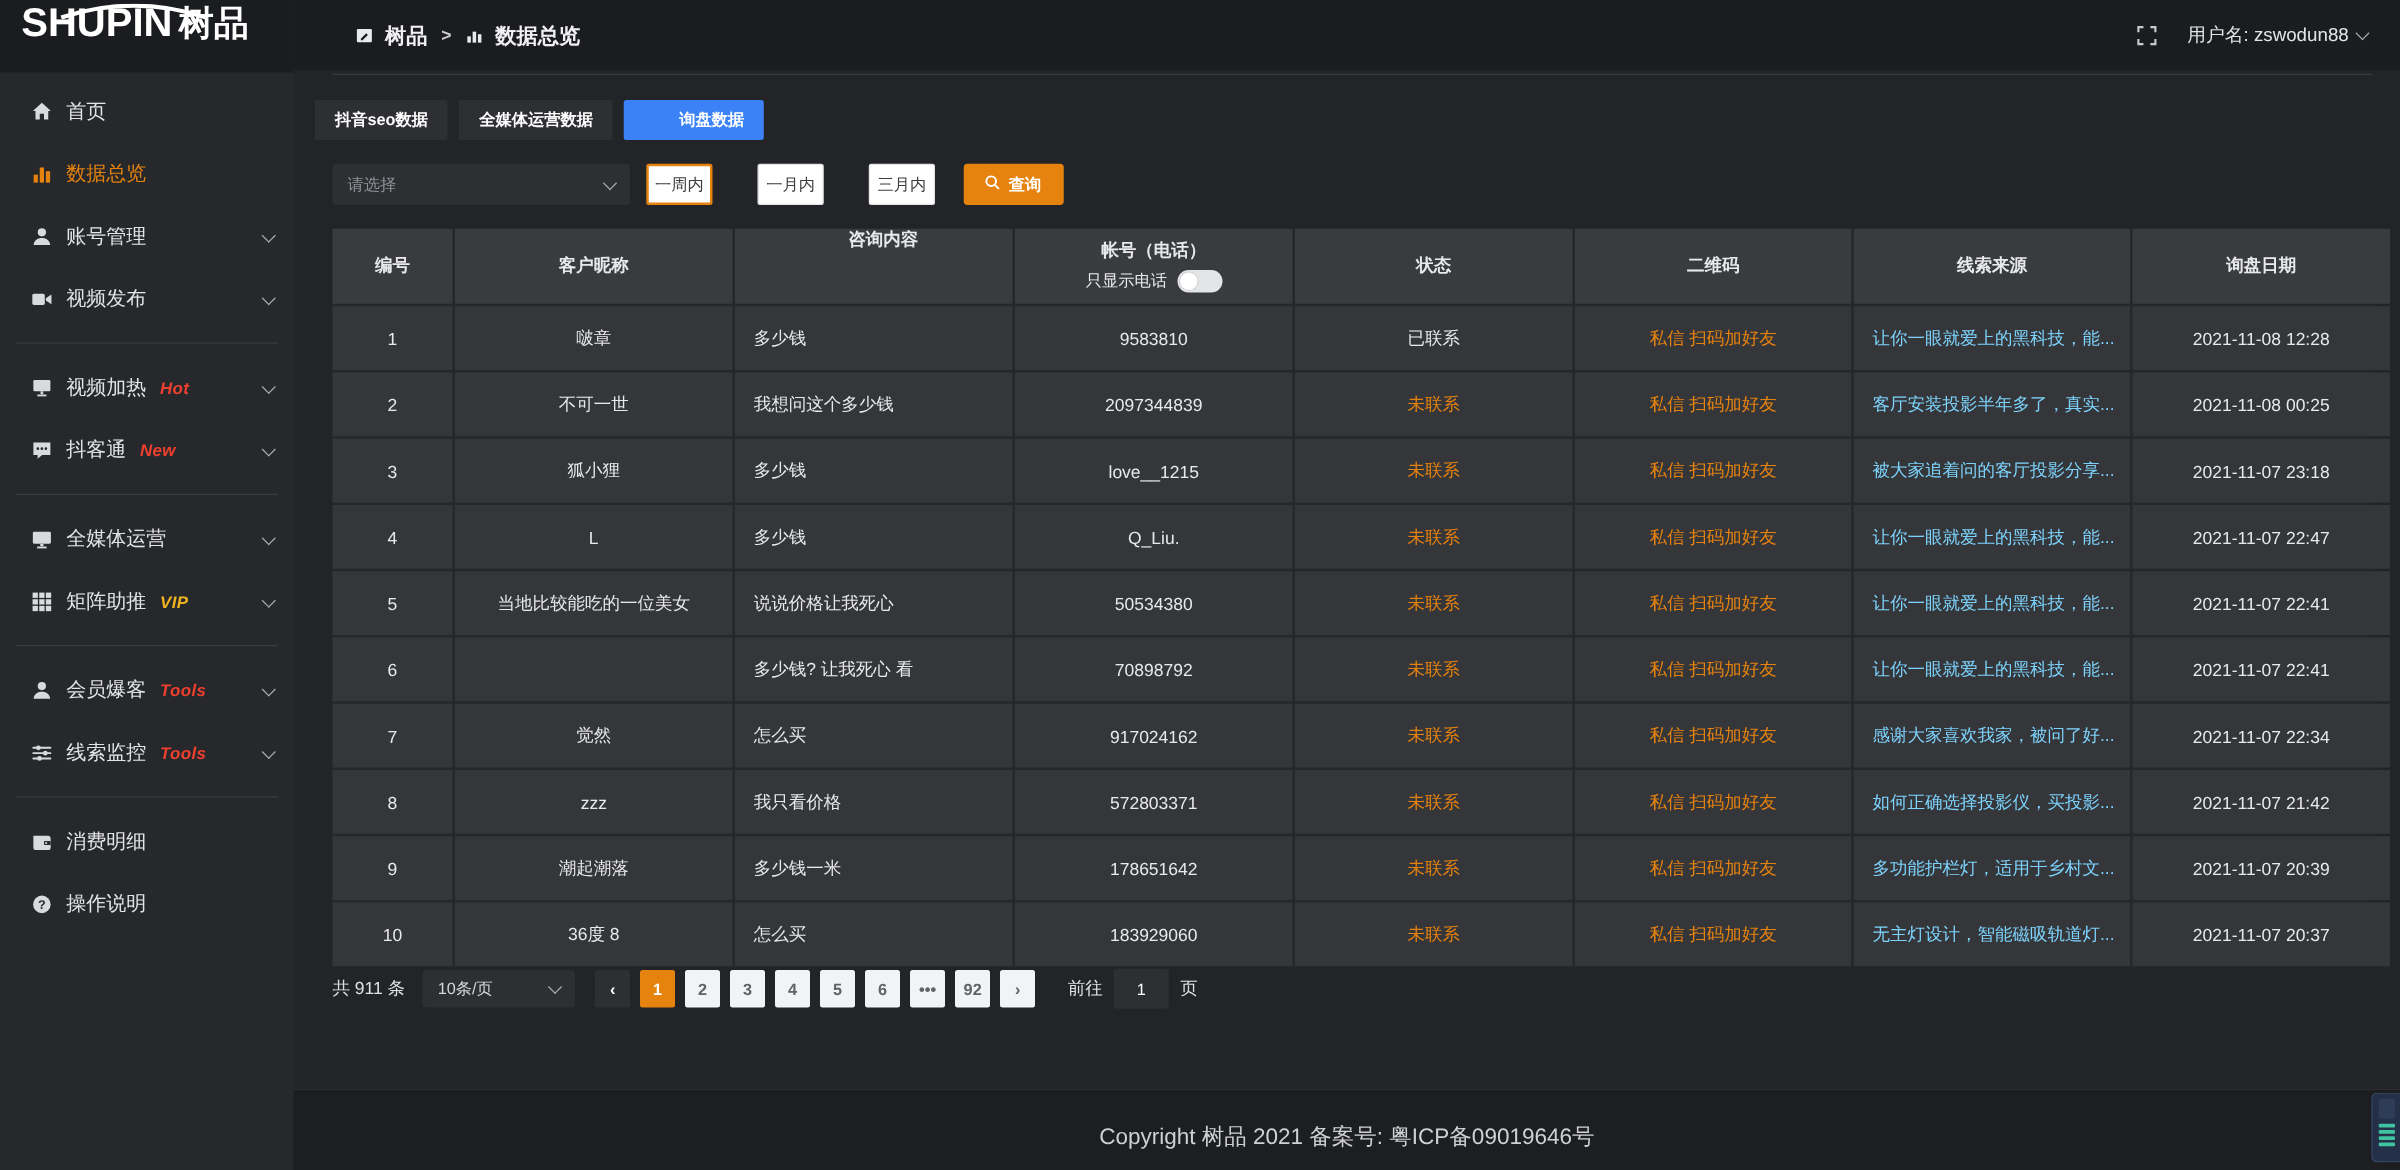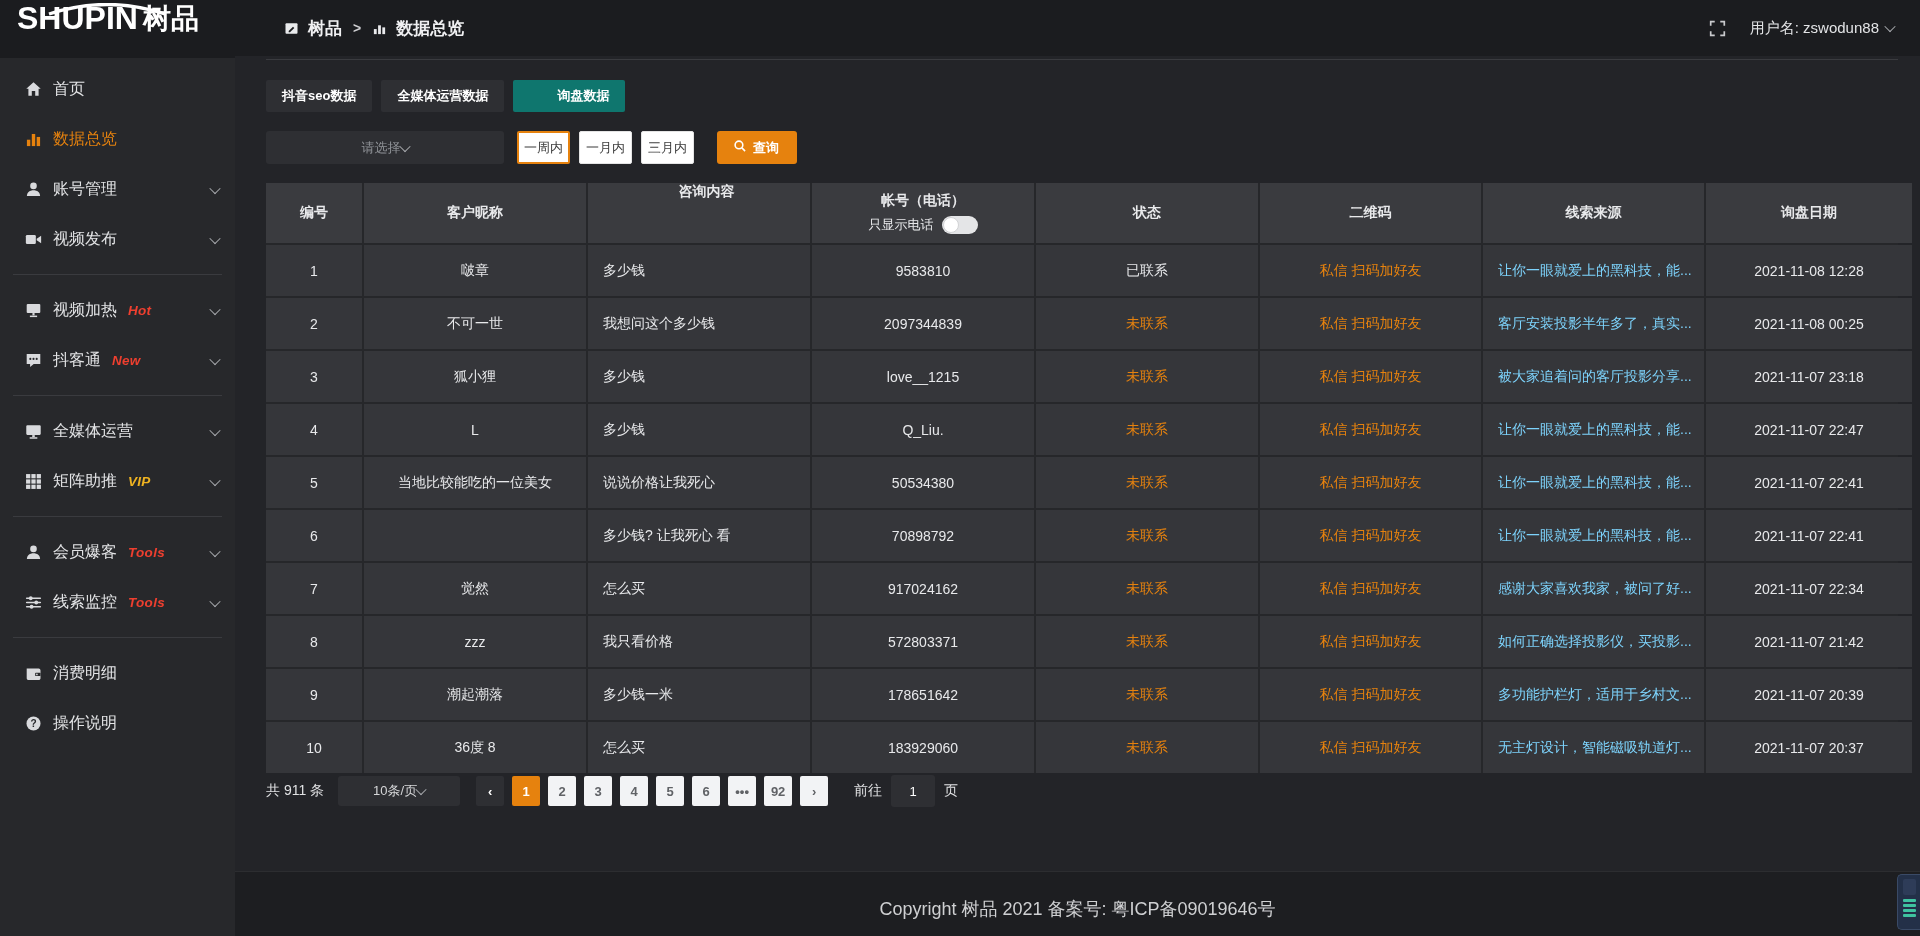"抖音seo数据" .tabs { left: 266px -> 252px }
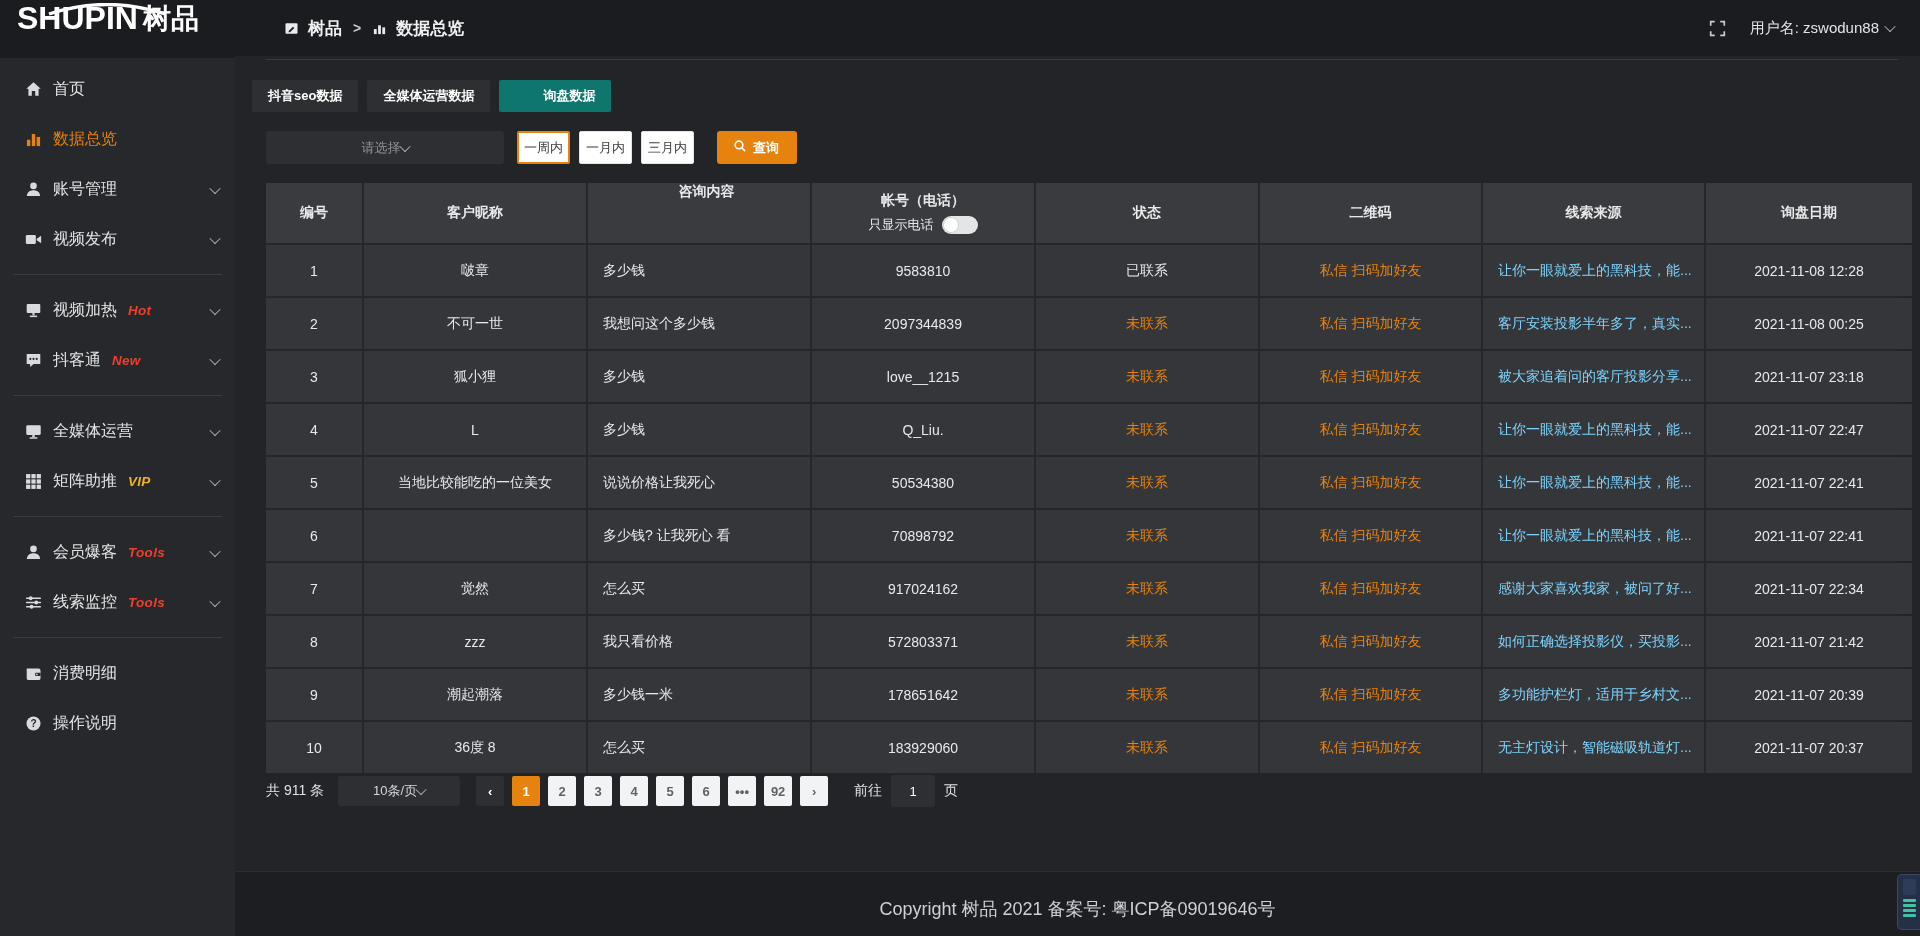"询盘数据" .tab.active { background: #0f766e -> #3b82f6 }
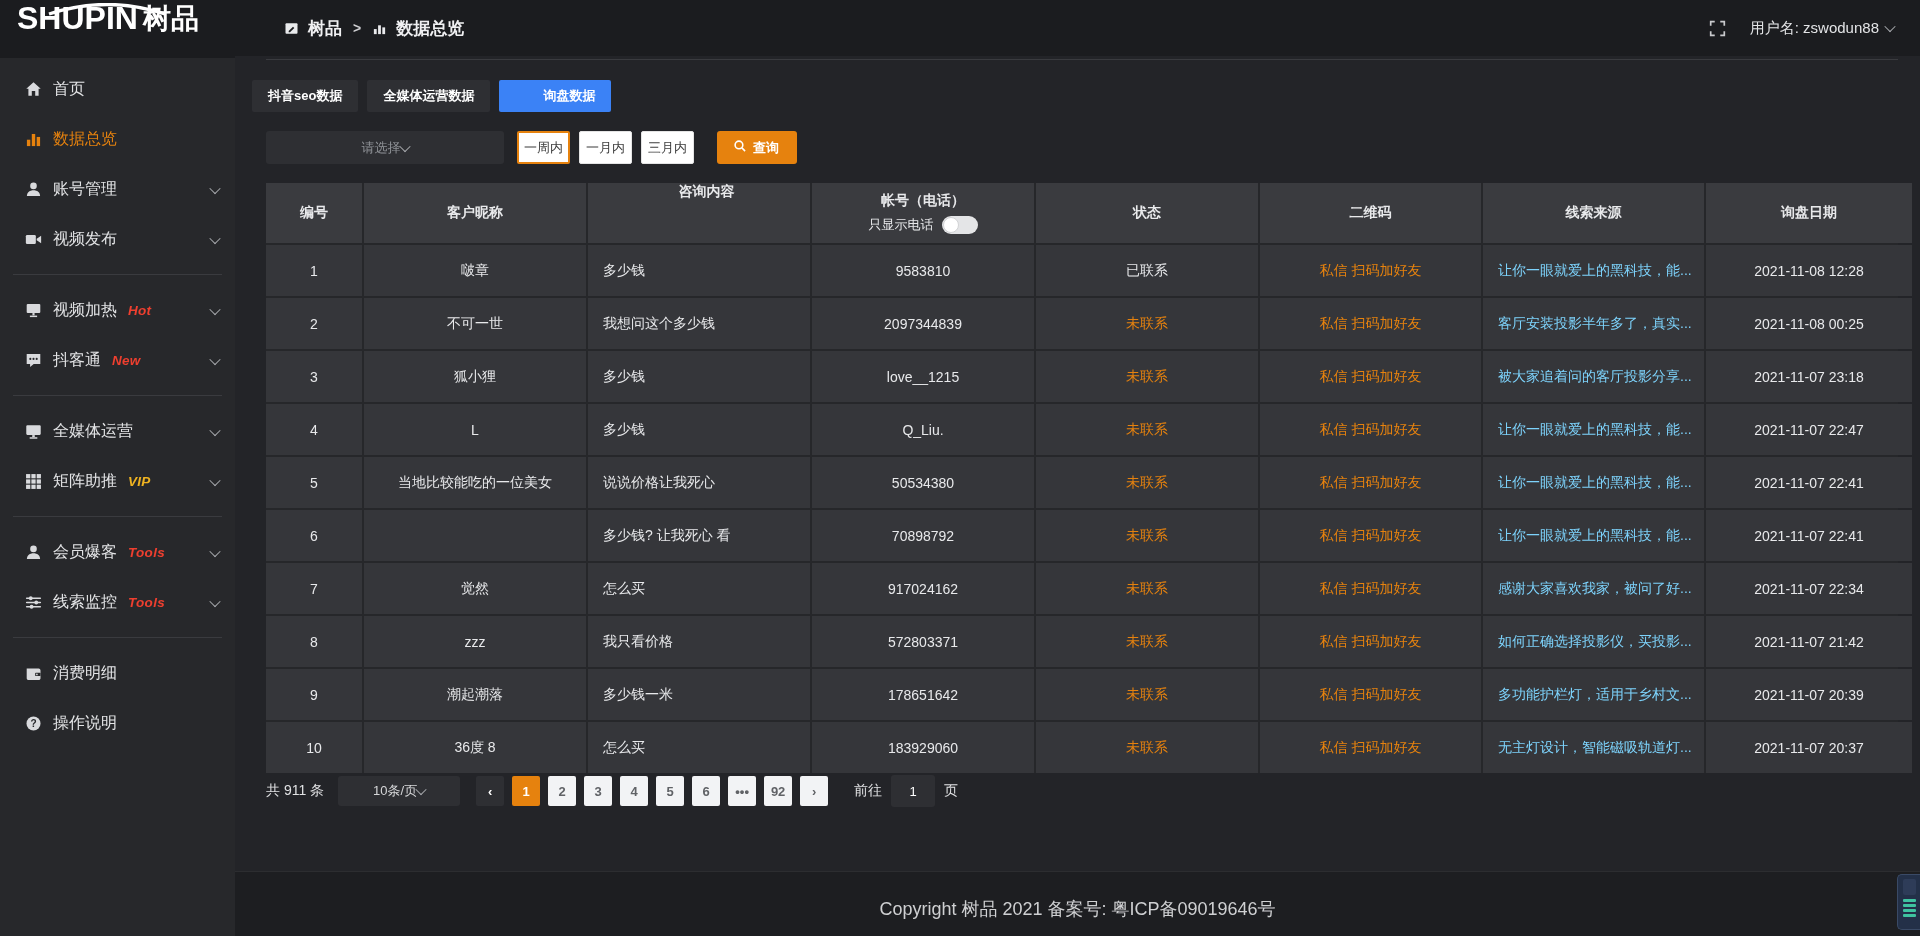"请选择" .select { justify-content: center -> space-between }
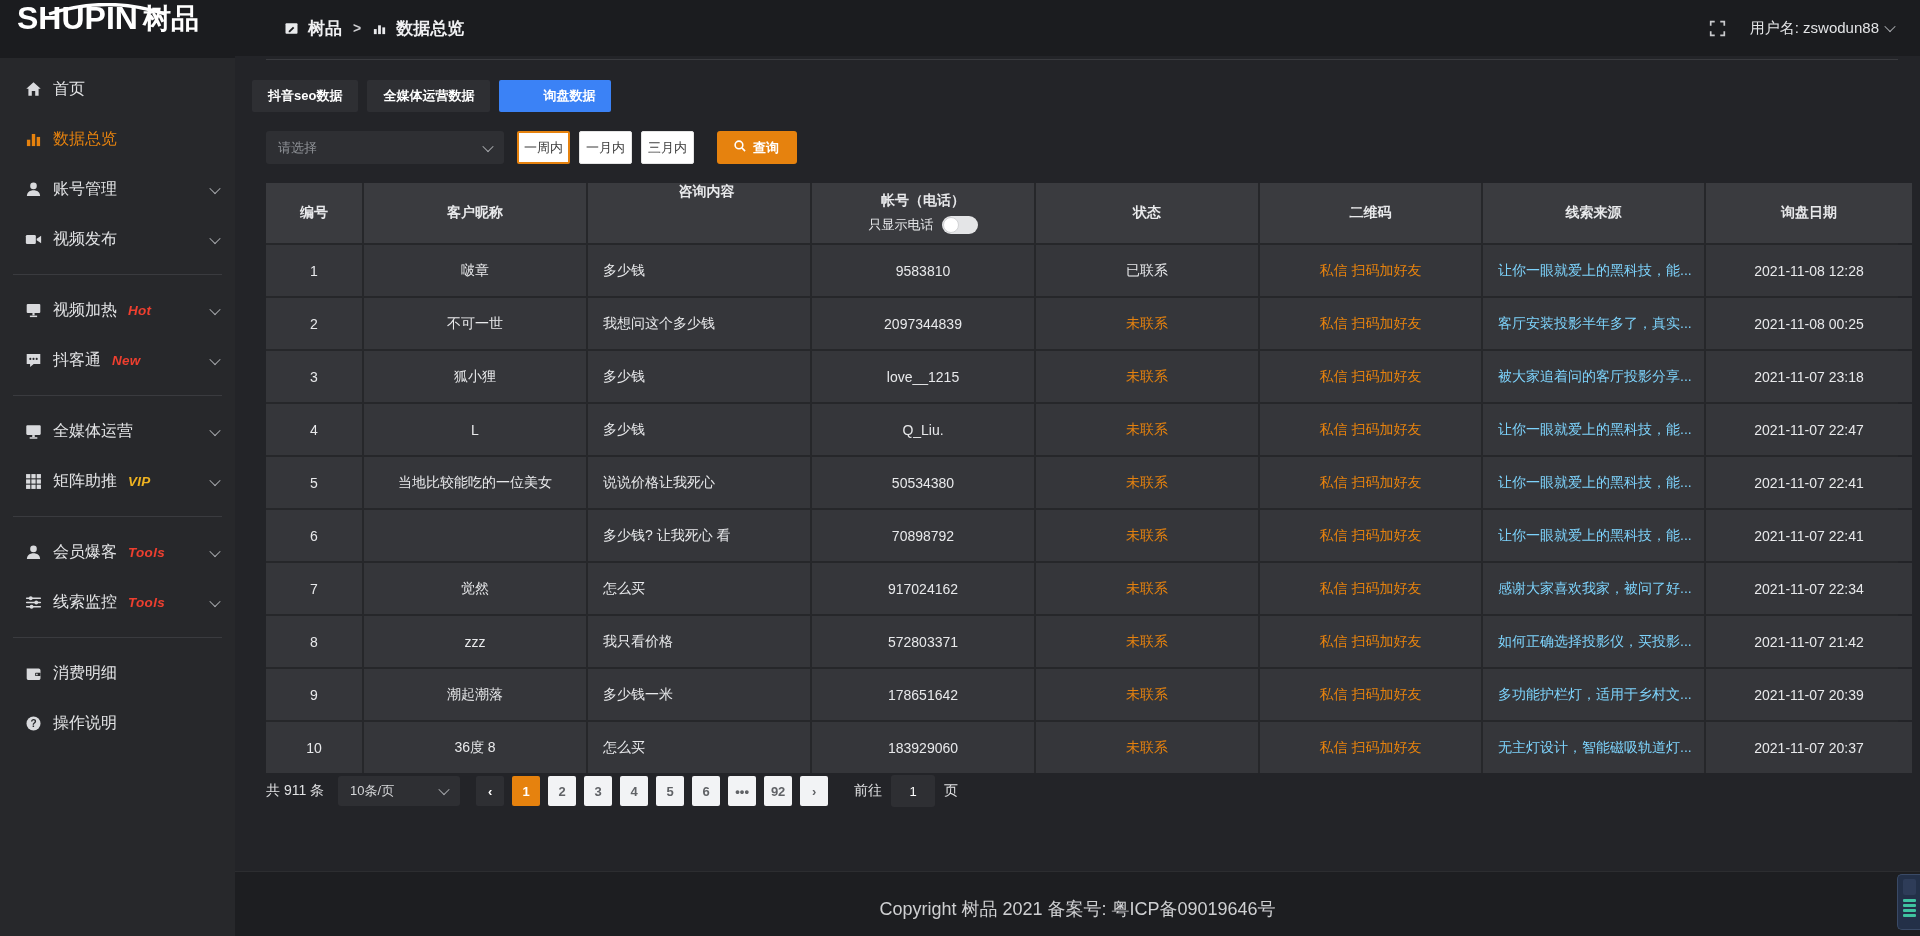"一周内" span { gap: none -> 27px }
